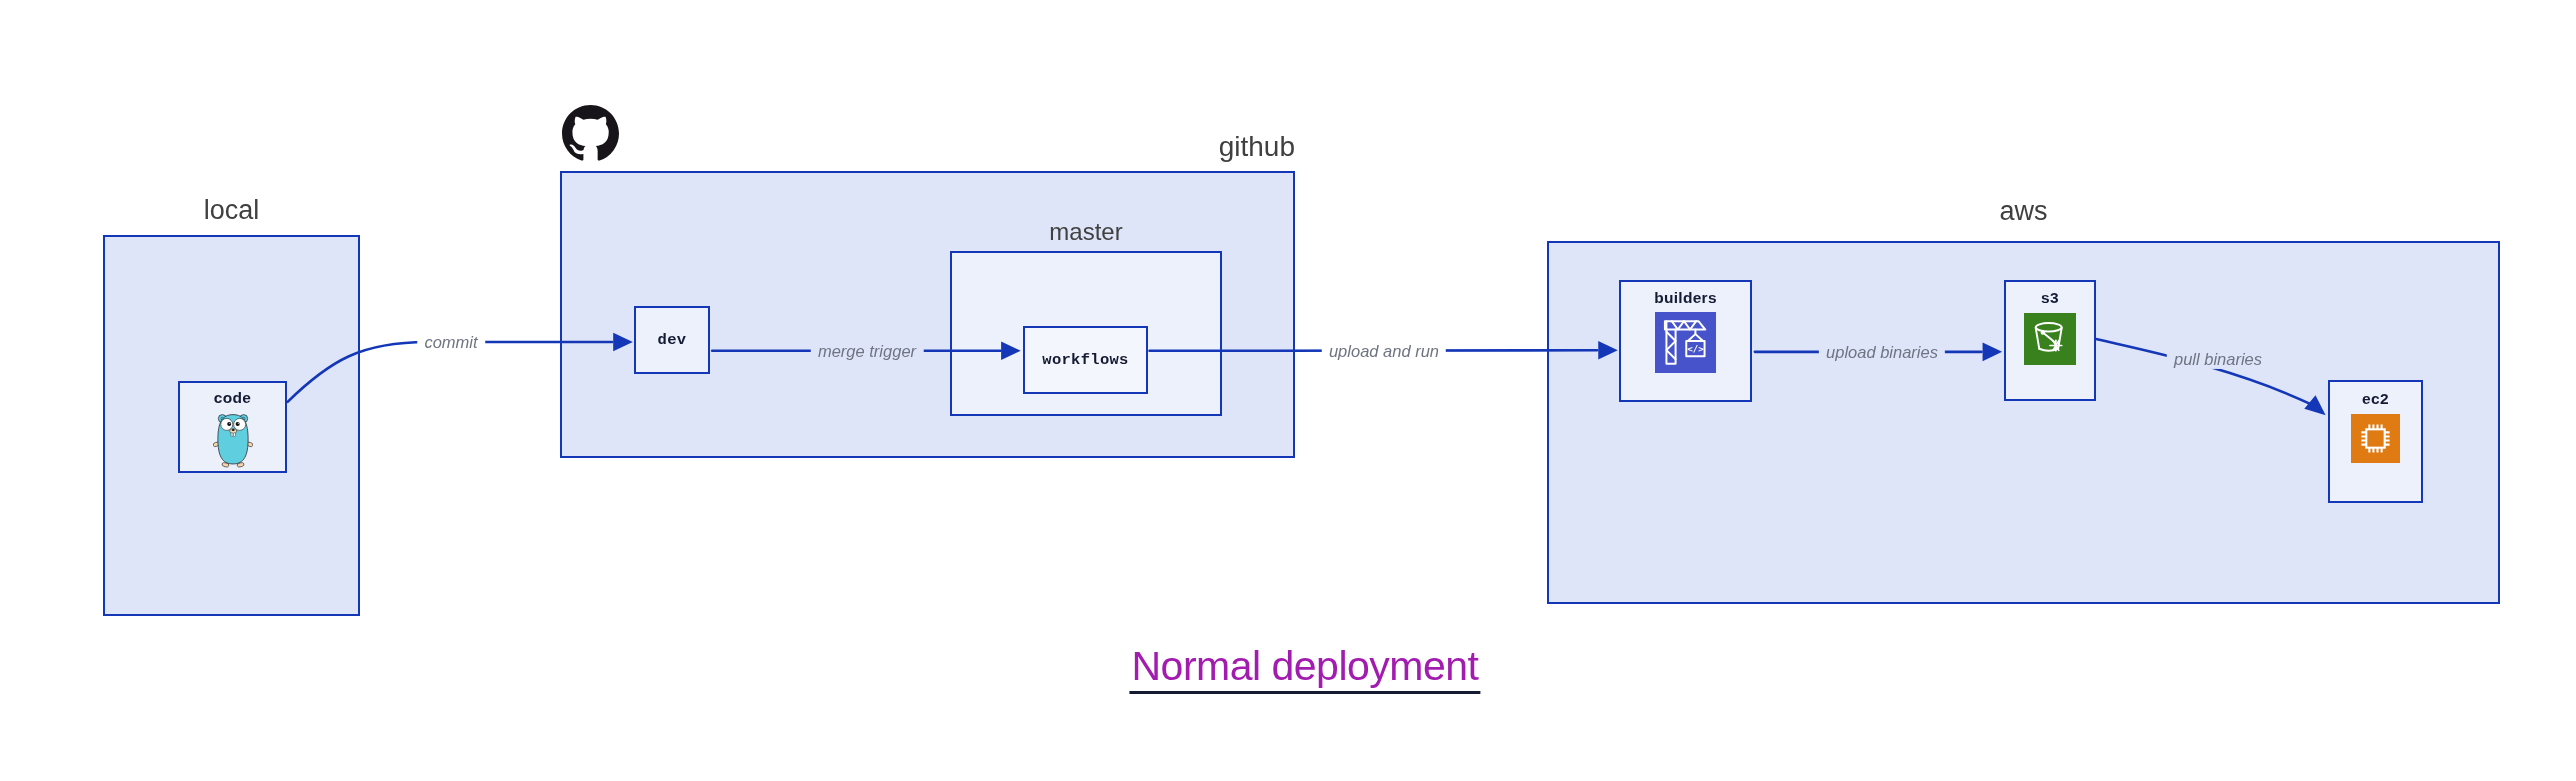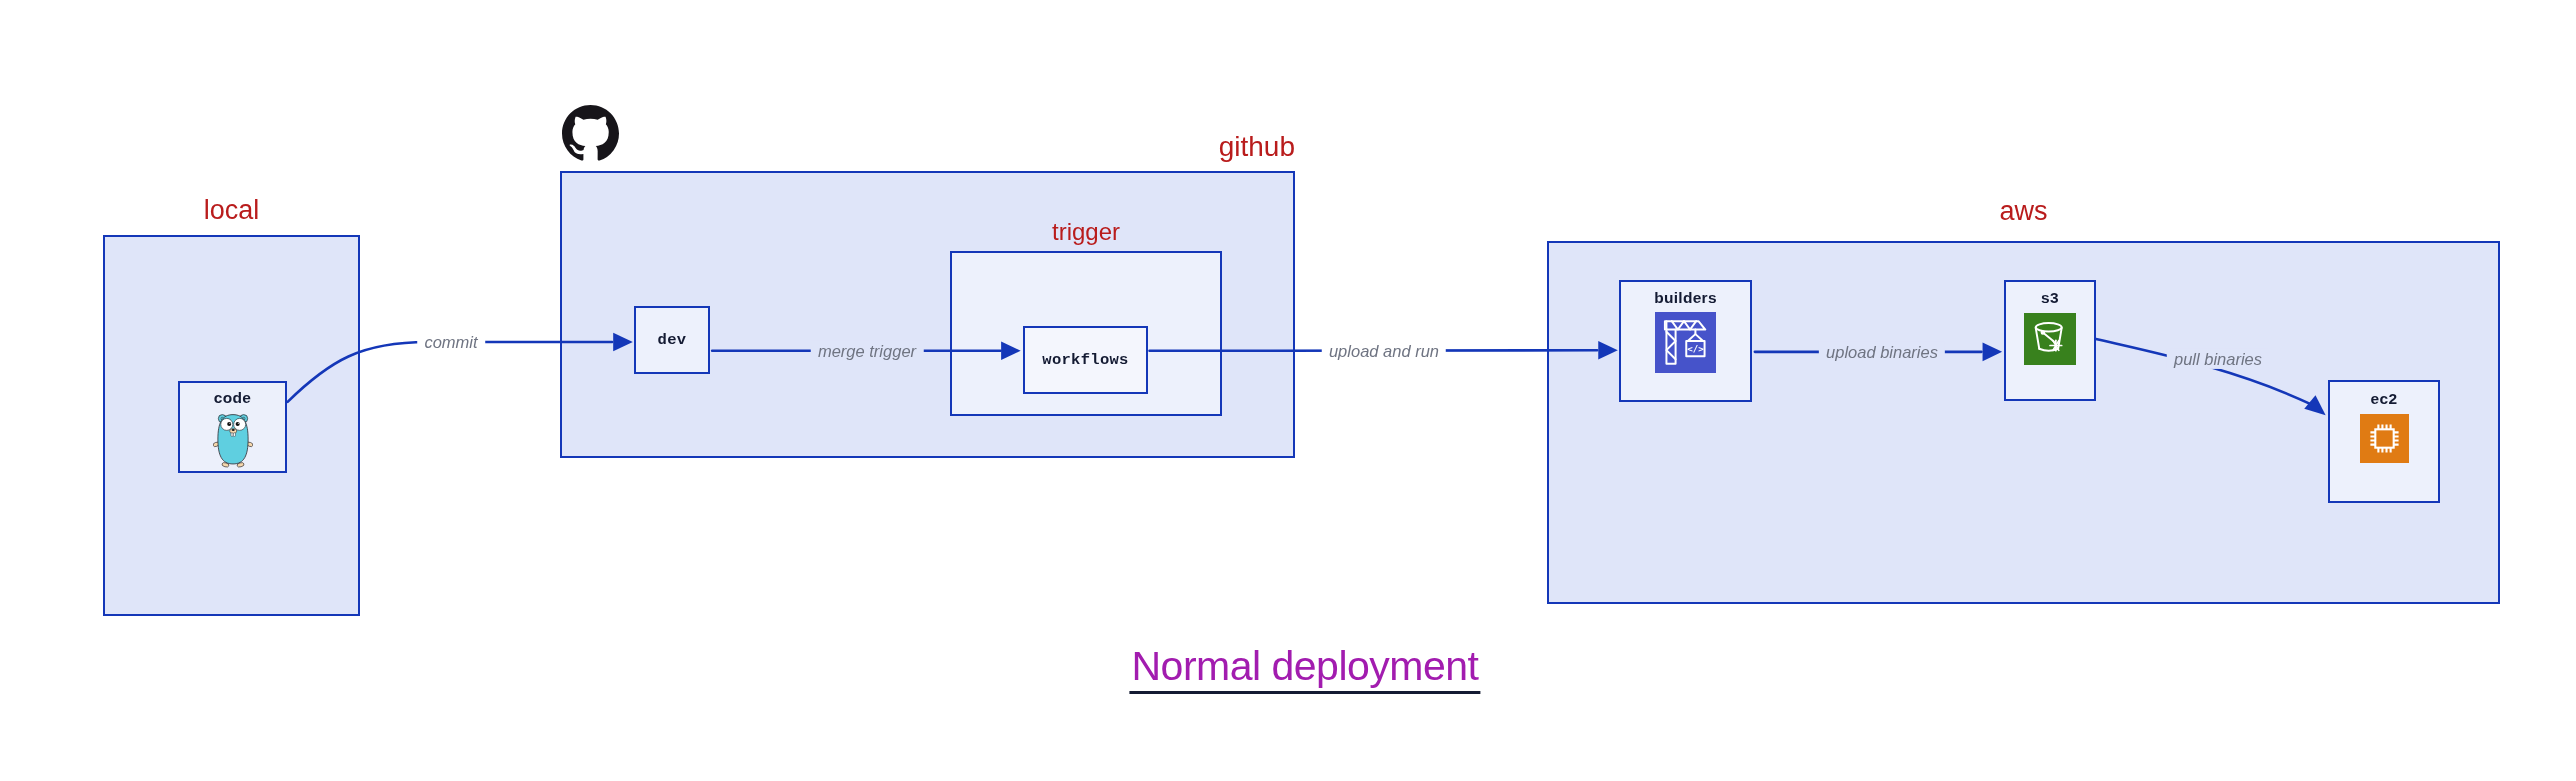"github" .container-label { color: #b91c1c -> #404040 }
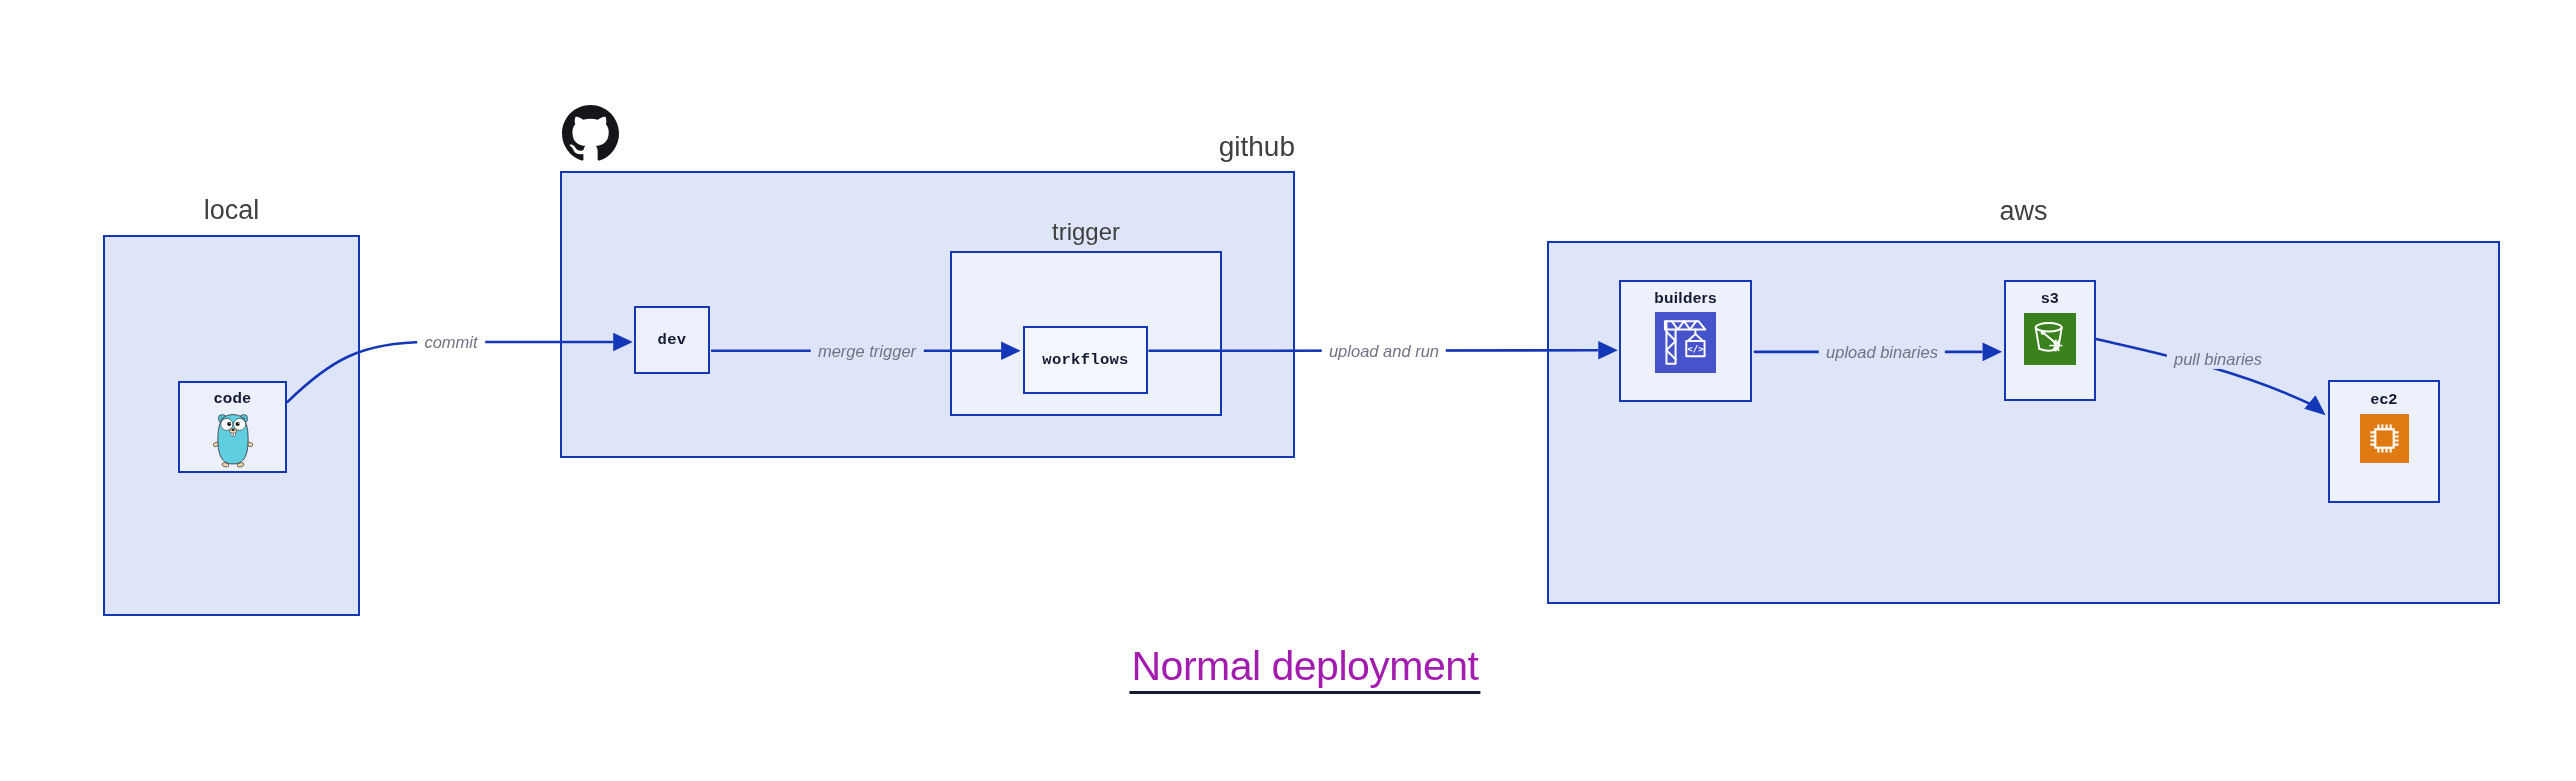"trigger" div.container-label { text: trigger -> master }
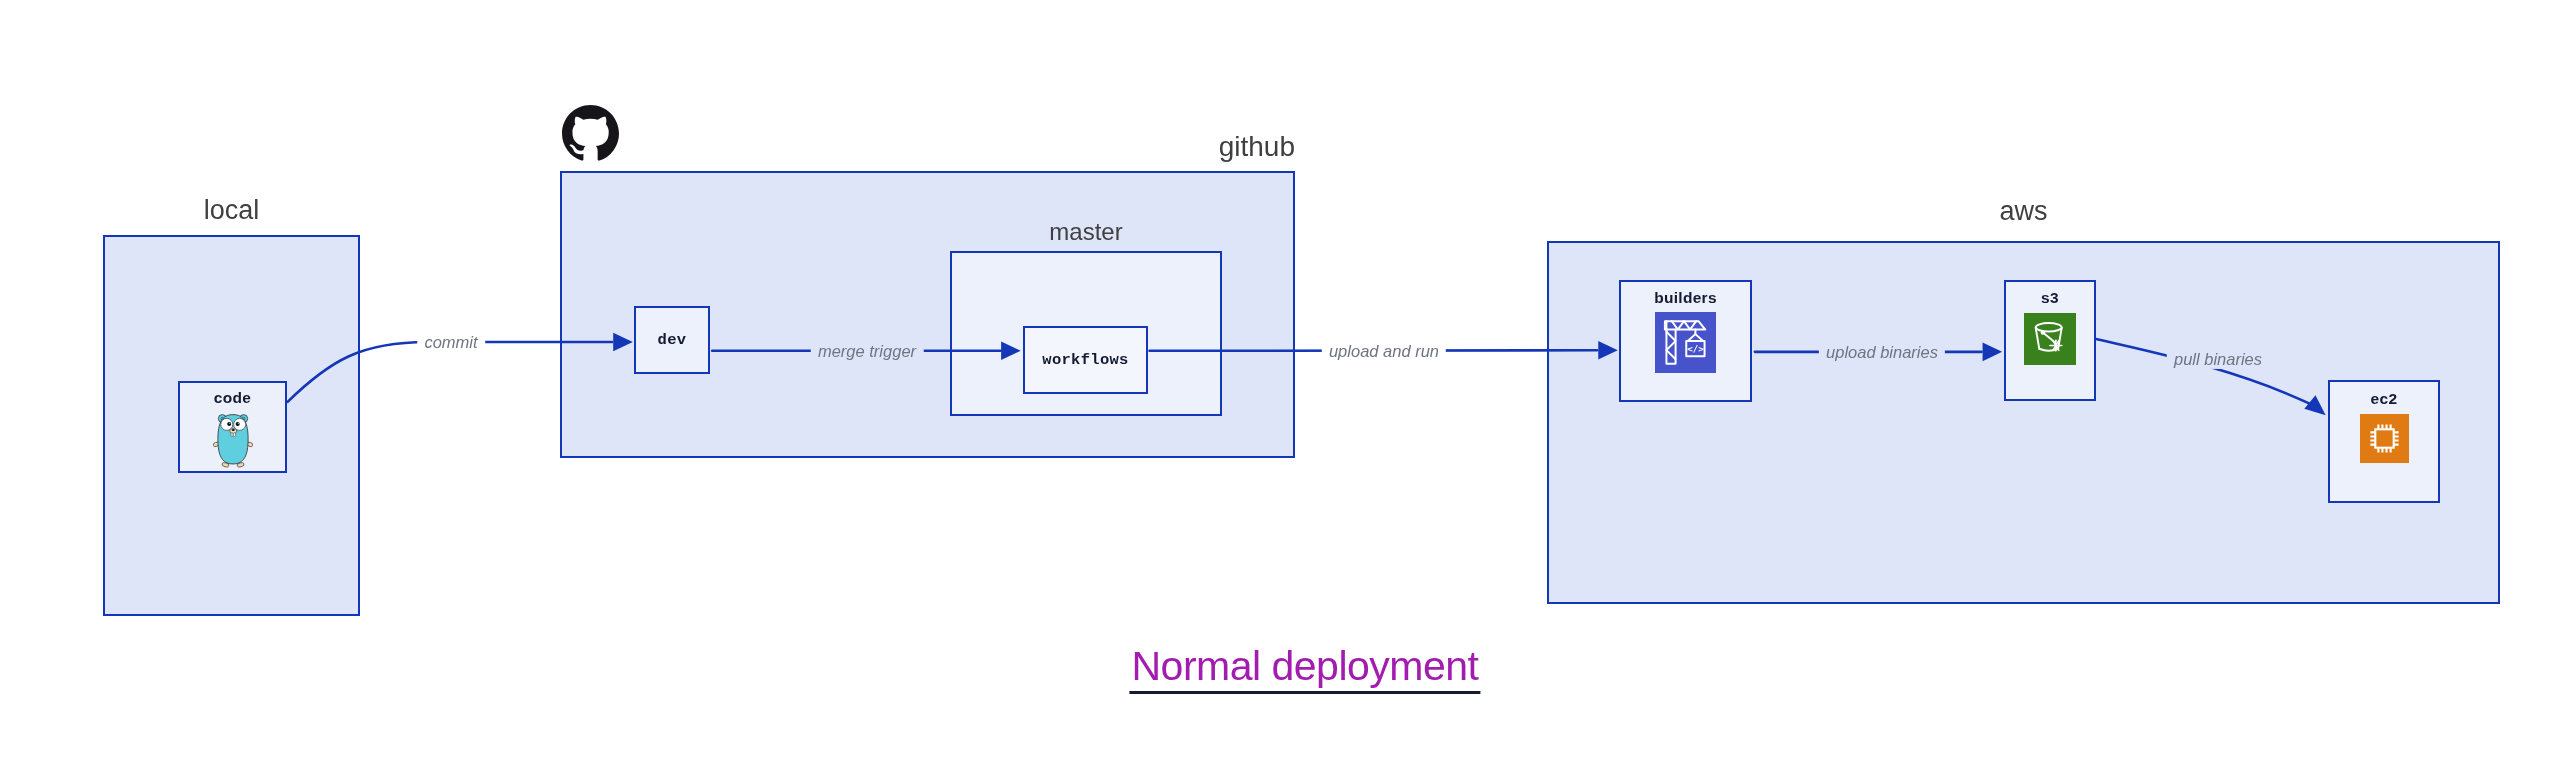"ec2" div.node-box { width: 112px -> 95px }
